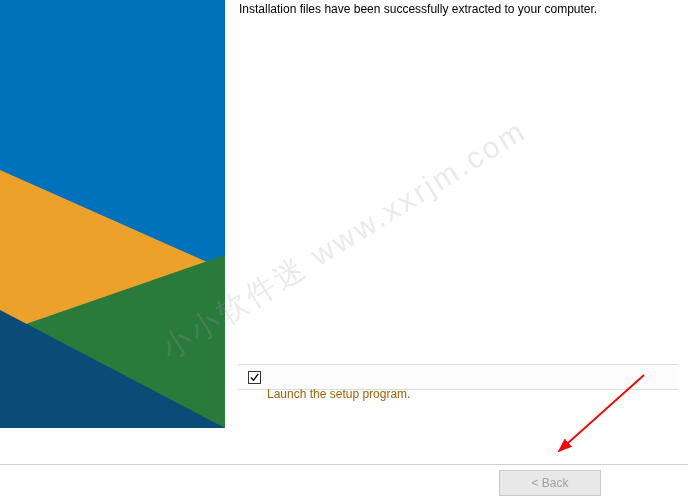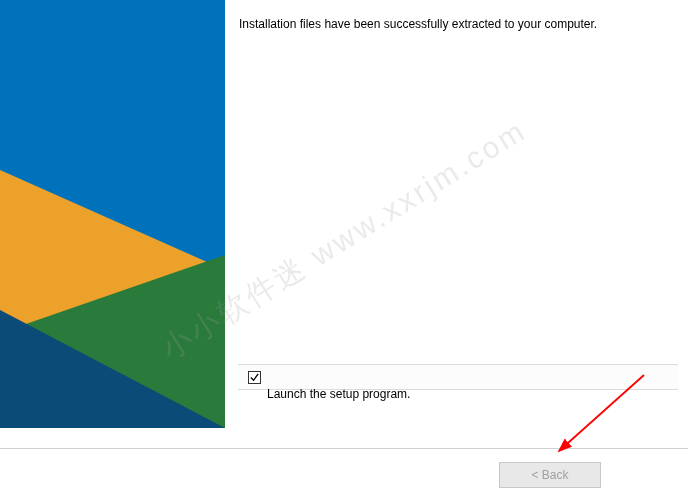"Installation files have been" .content { padding: 16px 14px -> 1px 14px }
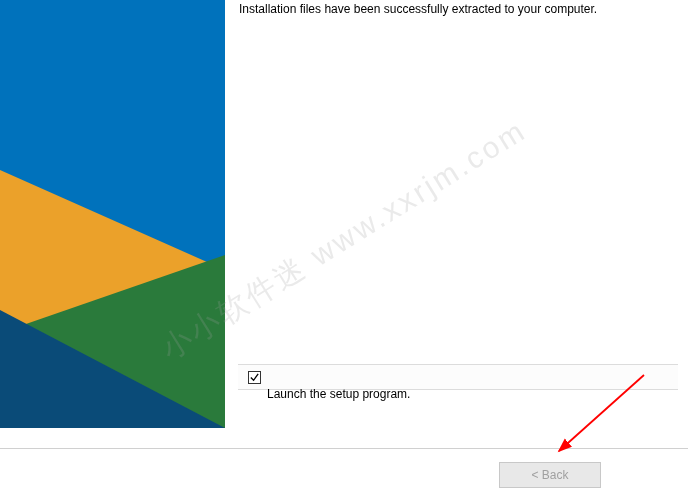"Launch the setup program." .checkbox-label { color: #000000 -> #a16207 }
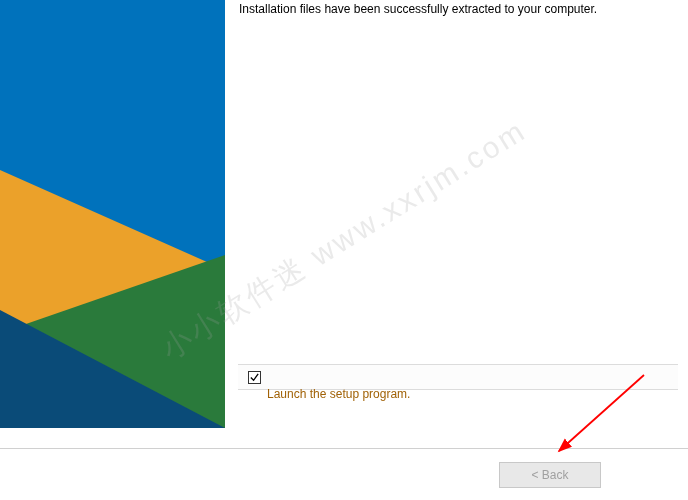"< Back" .button-bar { height: 52px -> 36px }
